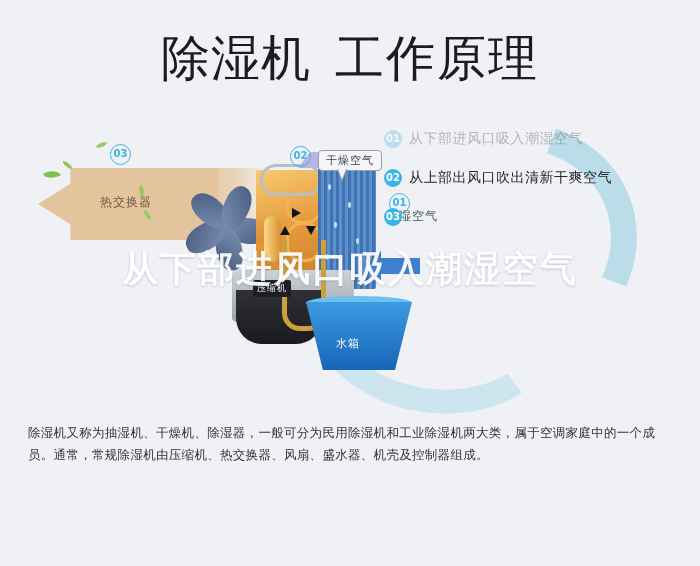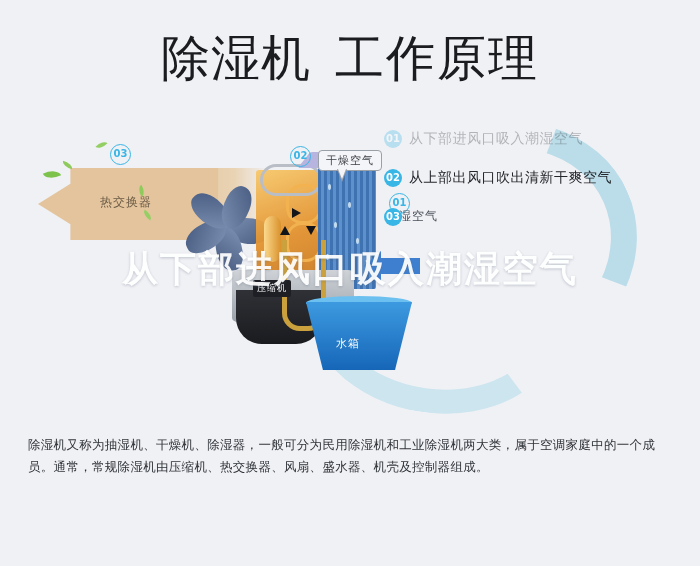"除湿机又称为抽湿机、干燥机、除湿器，一般可分为民用除湿机和工业除湿机两大类，属于" .para { margin: 16px 0 16px 0 -> 4px 0 16px 0 }
